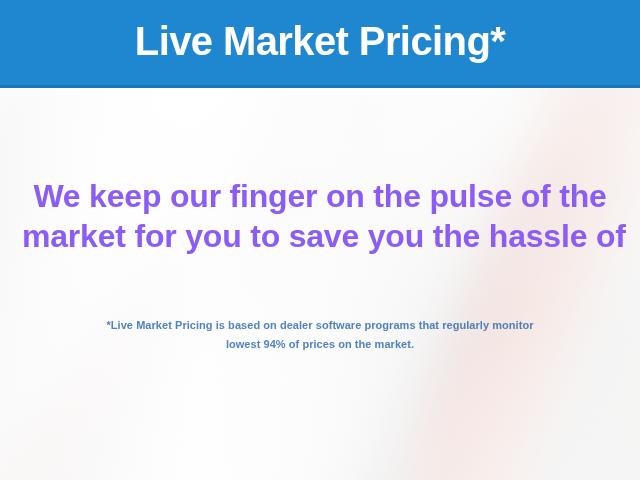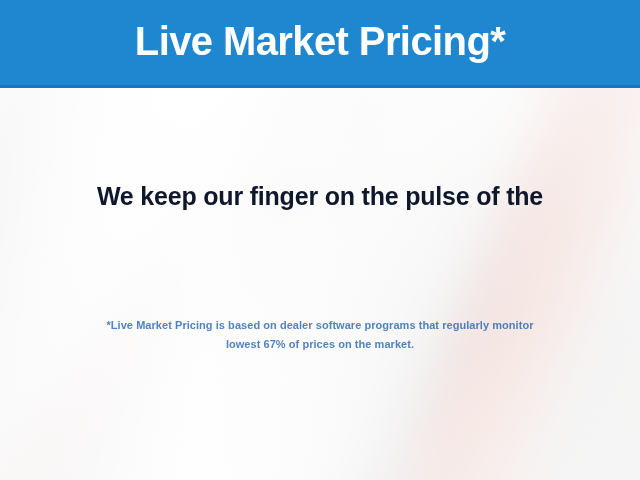"We keep our finger on" .headline { color: #0f172a -> #8b5cf6; font-size: 25px -> 32px }
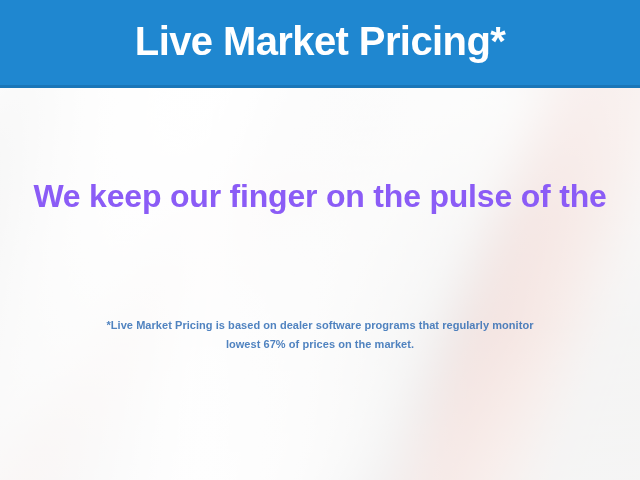"market for you to save" span.hl-line { html: none -> <span>market for you to save you the hassle of</span> }
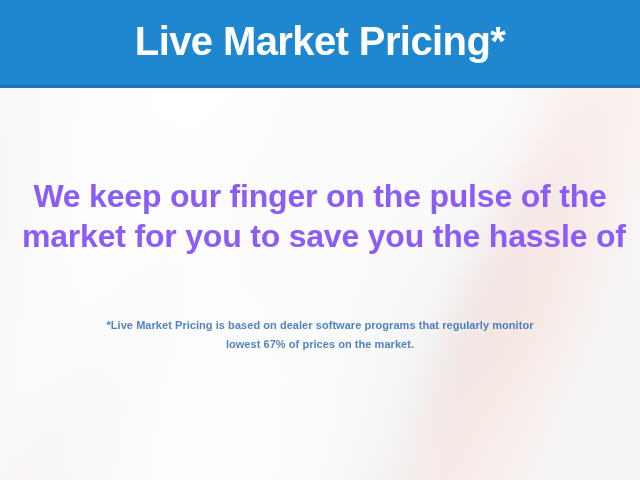"lowest 67% of prices on" span.fp-line { text: 67% -> 94% }
